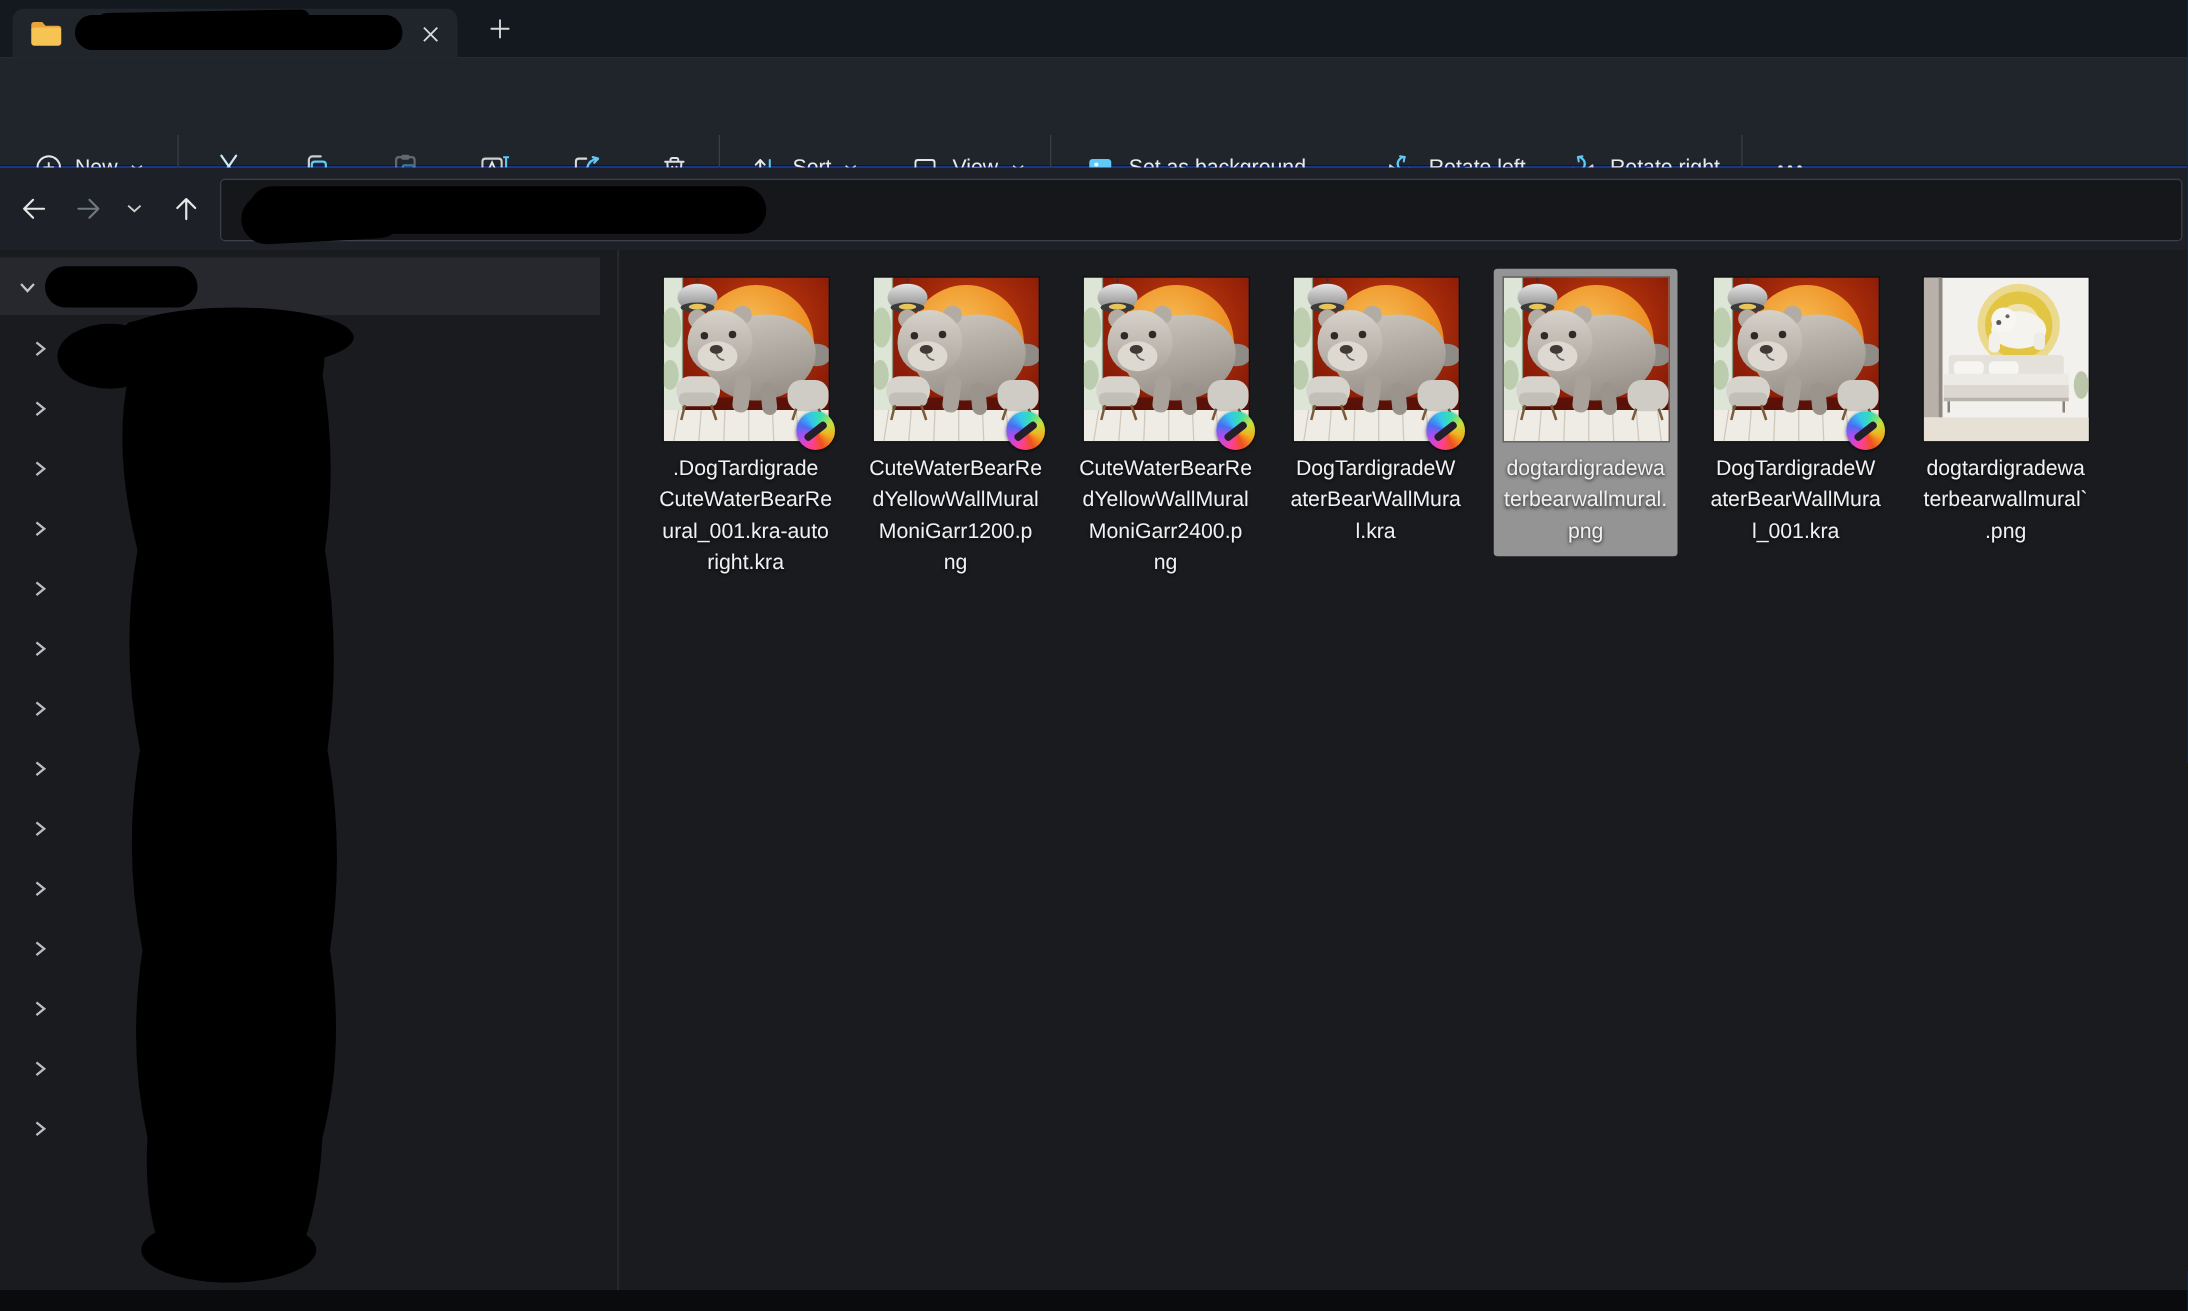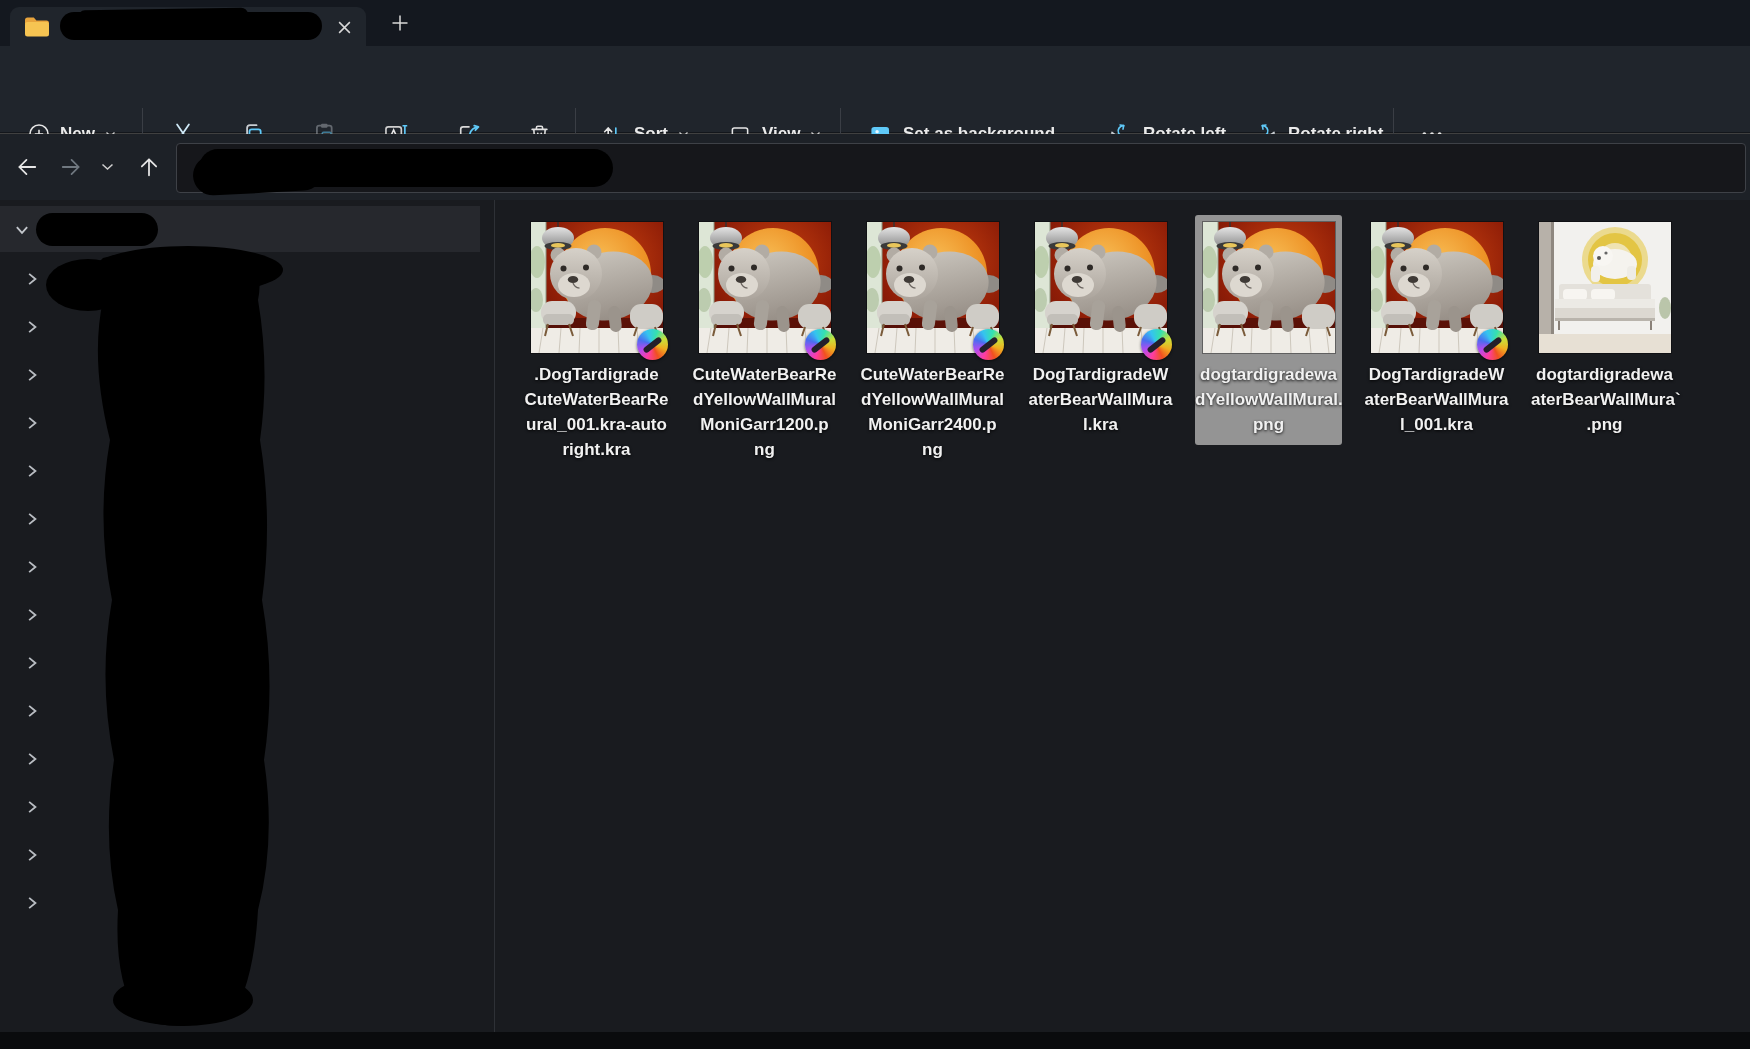".DogTardigrade" .window { background: #404040 -> #1d4ed8; font-weight: bold -> none }
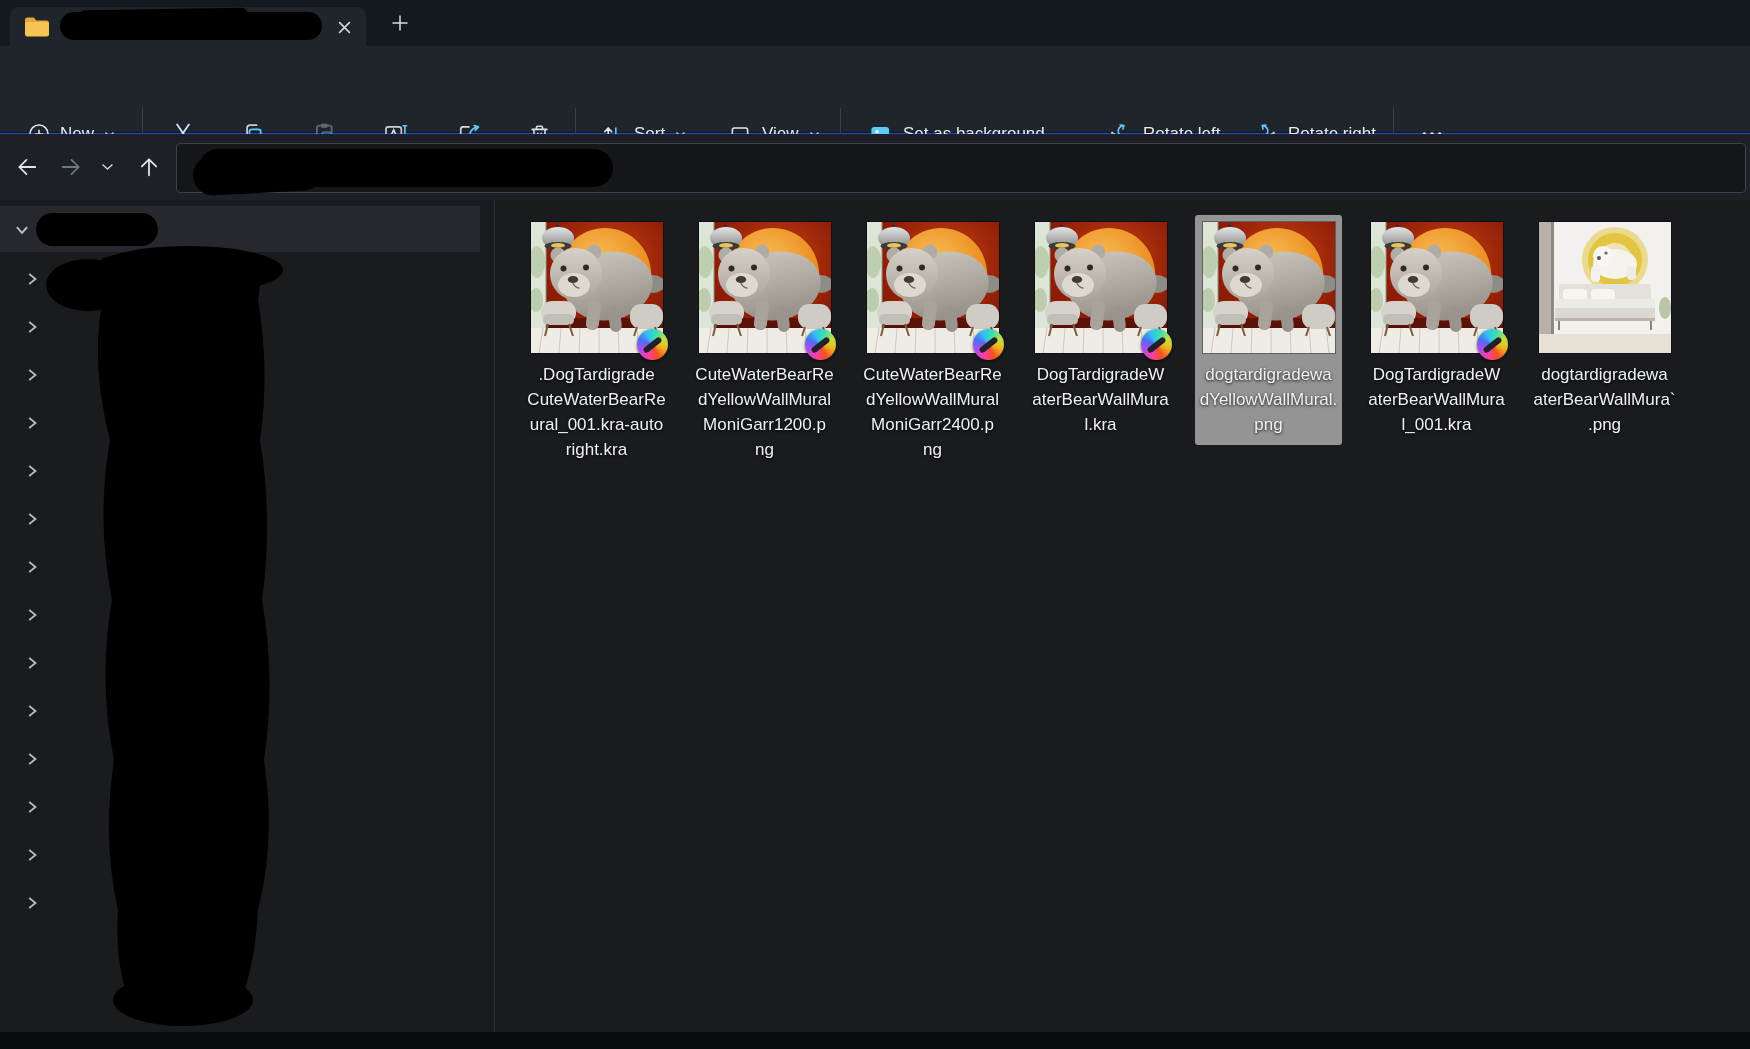"dYellowWallMural." span { text: dYellowWallMural -> terbearwallmural }
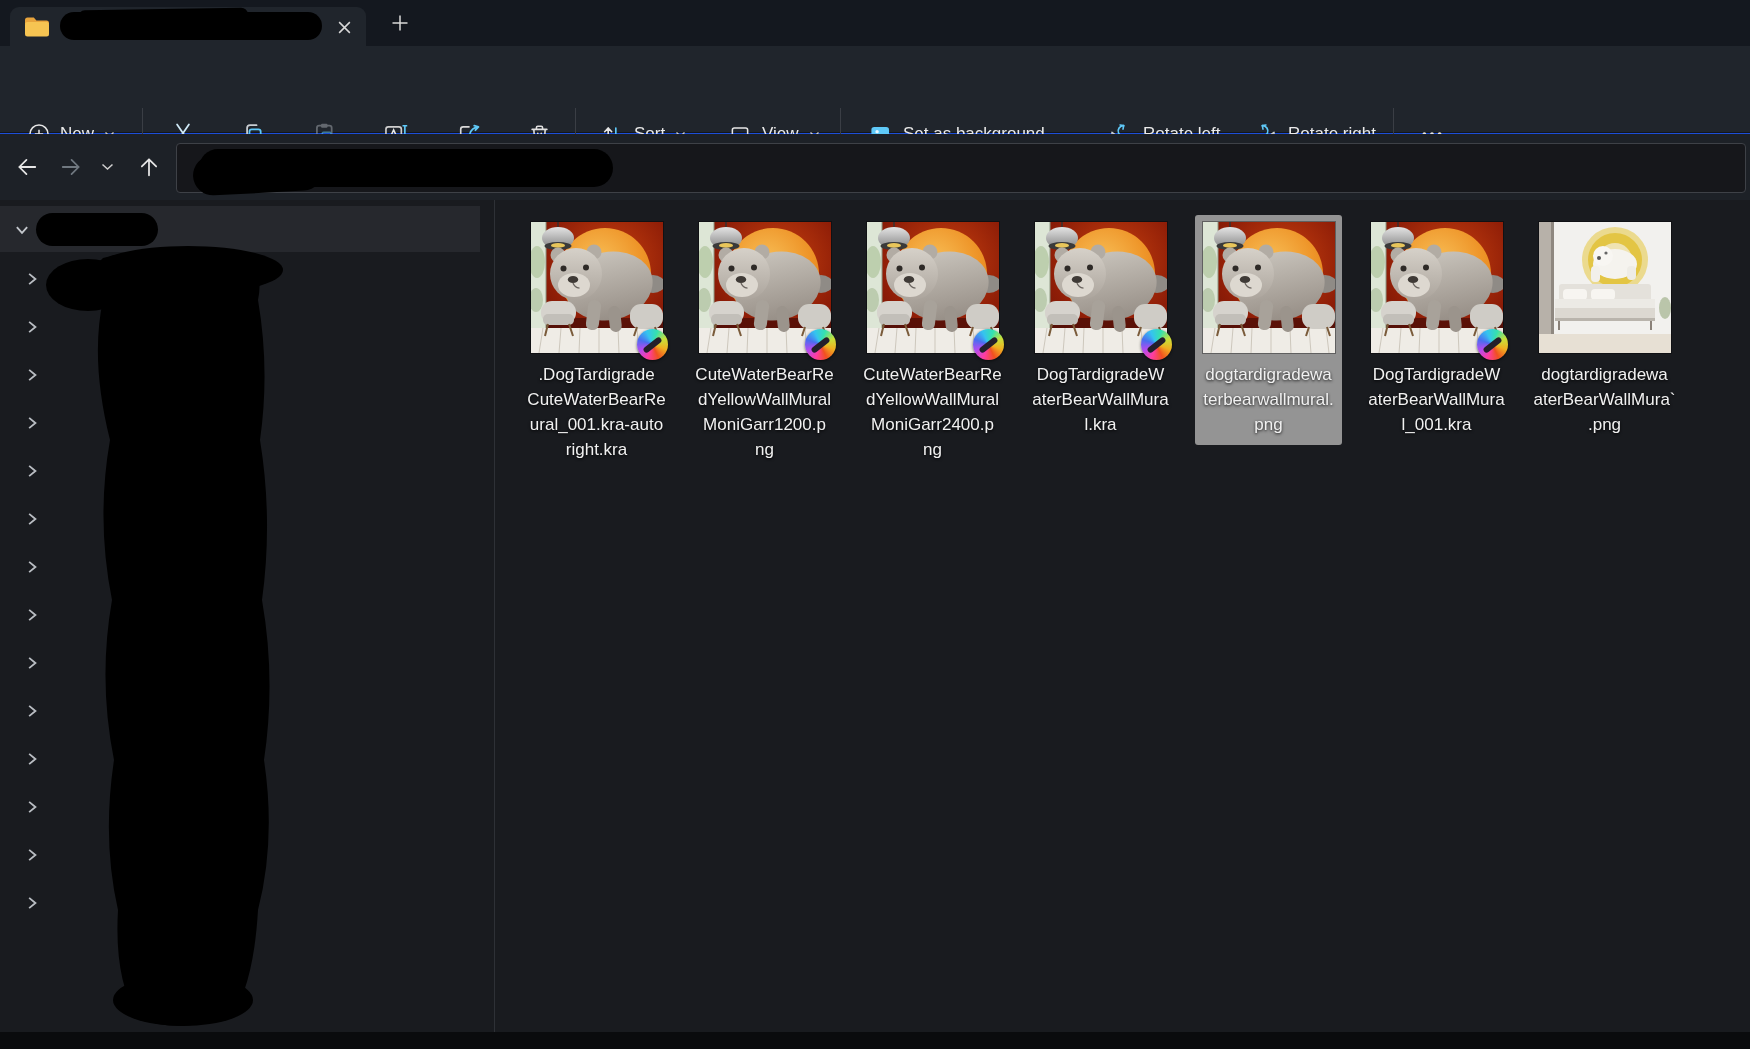"aterBearWallMura`" span { text: aterBearWallMura -> terbearwallmural }
